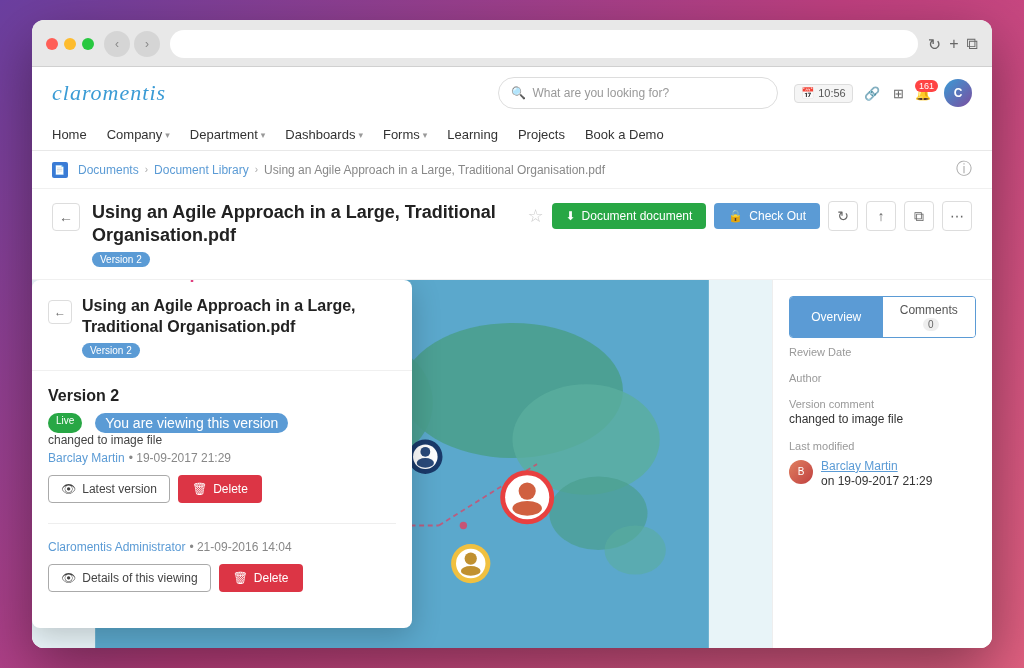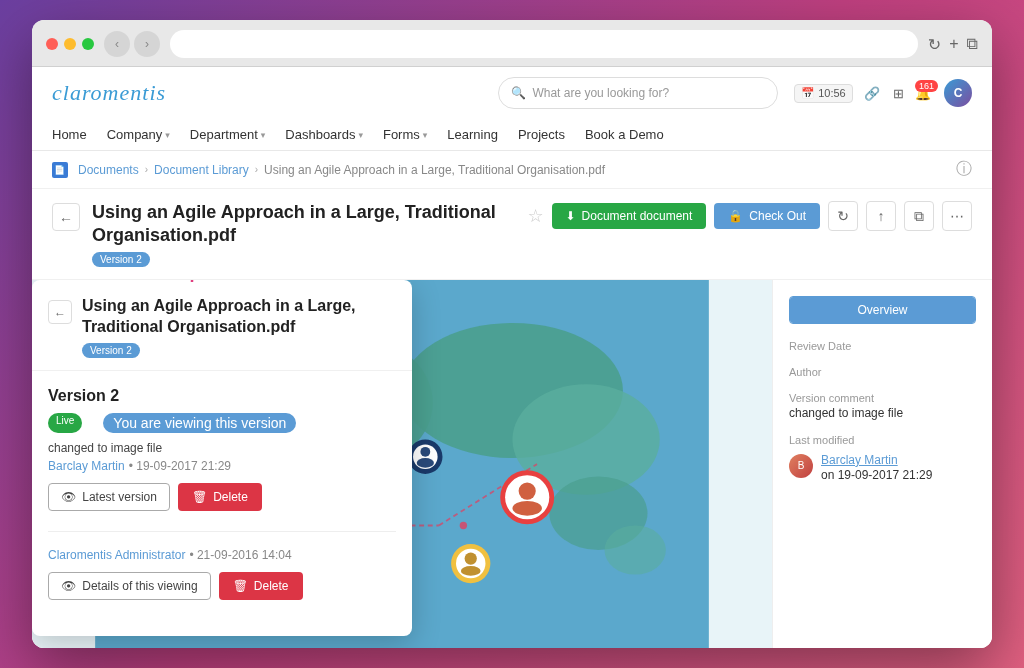"Overview" .tab-group { margin-bottom: 16px -> 8px }
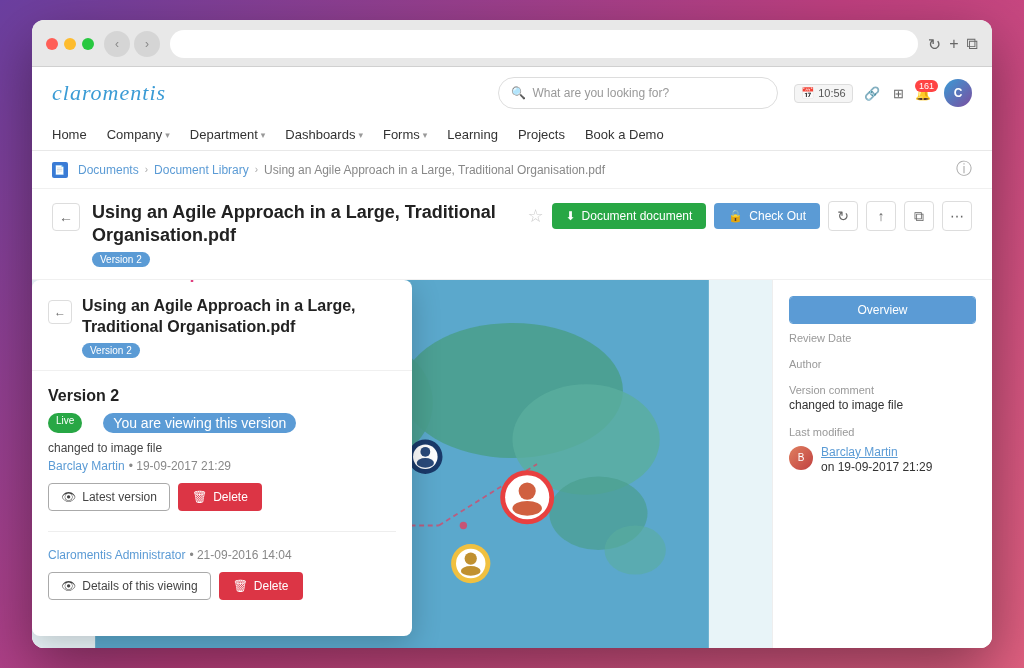"Comments 0" button.tab-btn { html: none -> <button> <span>Comments</span> <span>0</span> </button> }
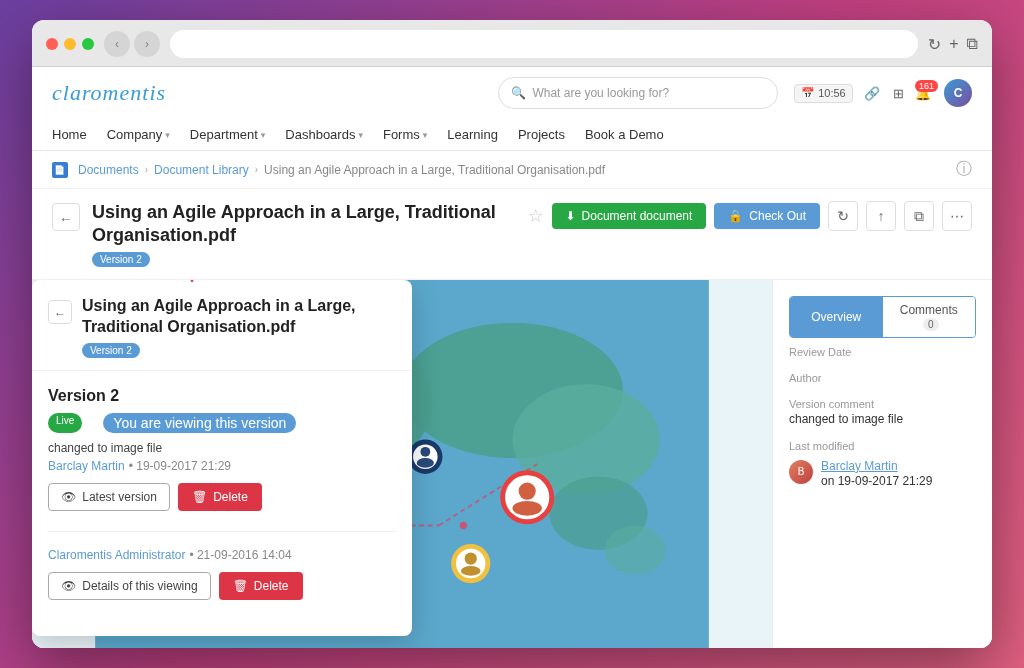"Live" .version-badges { gap: 21px -> 13px; margin-bottom: 8px -> none }
